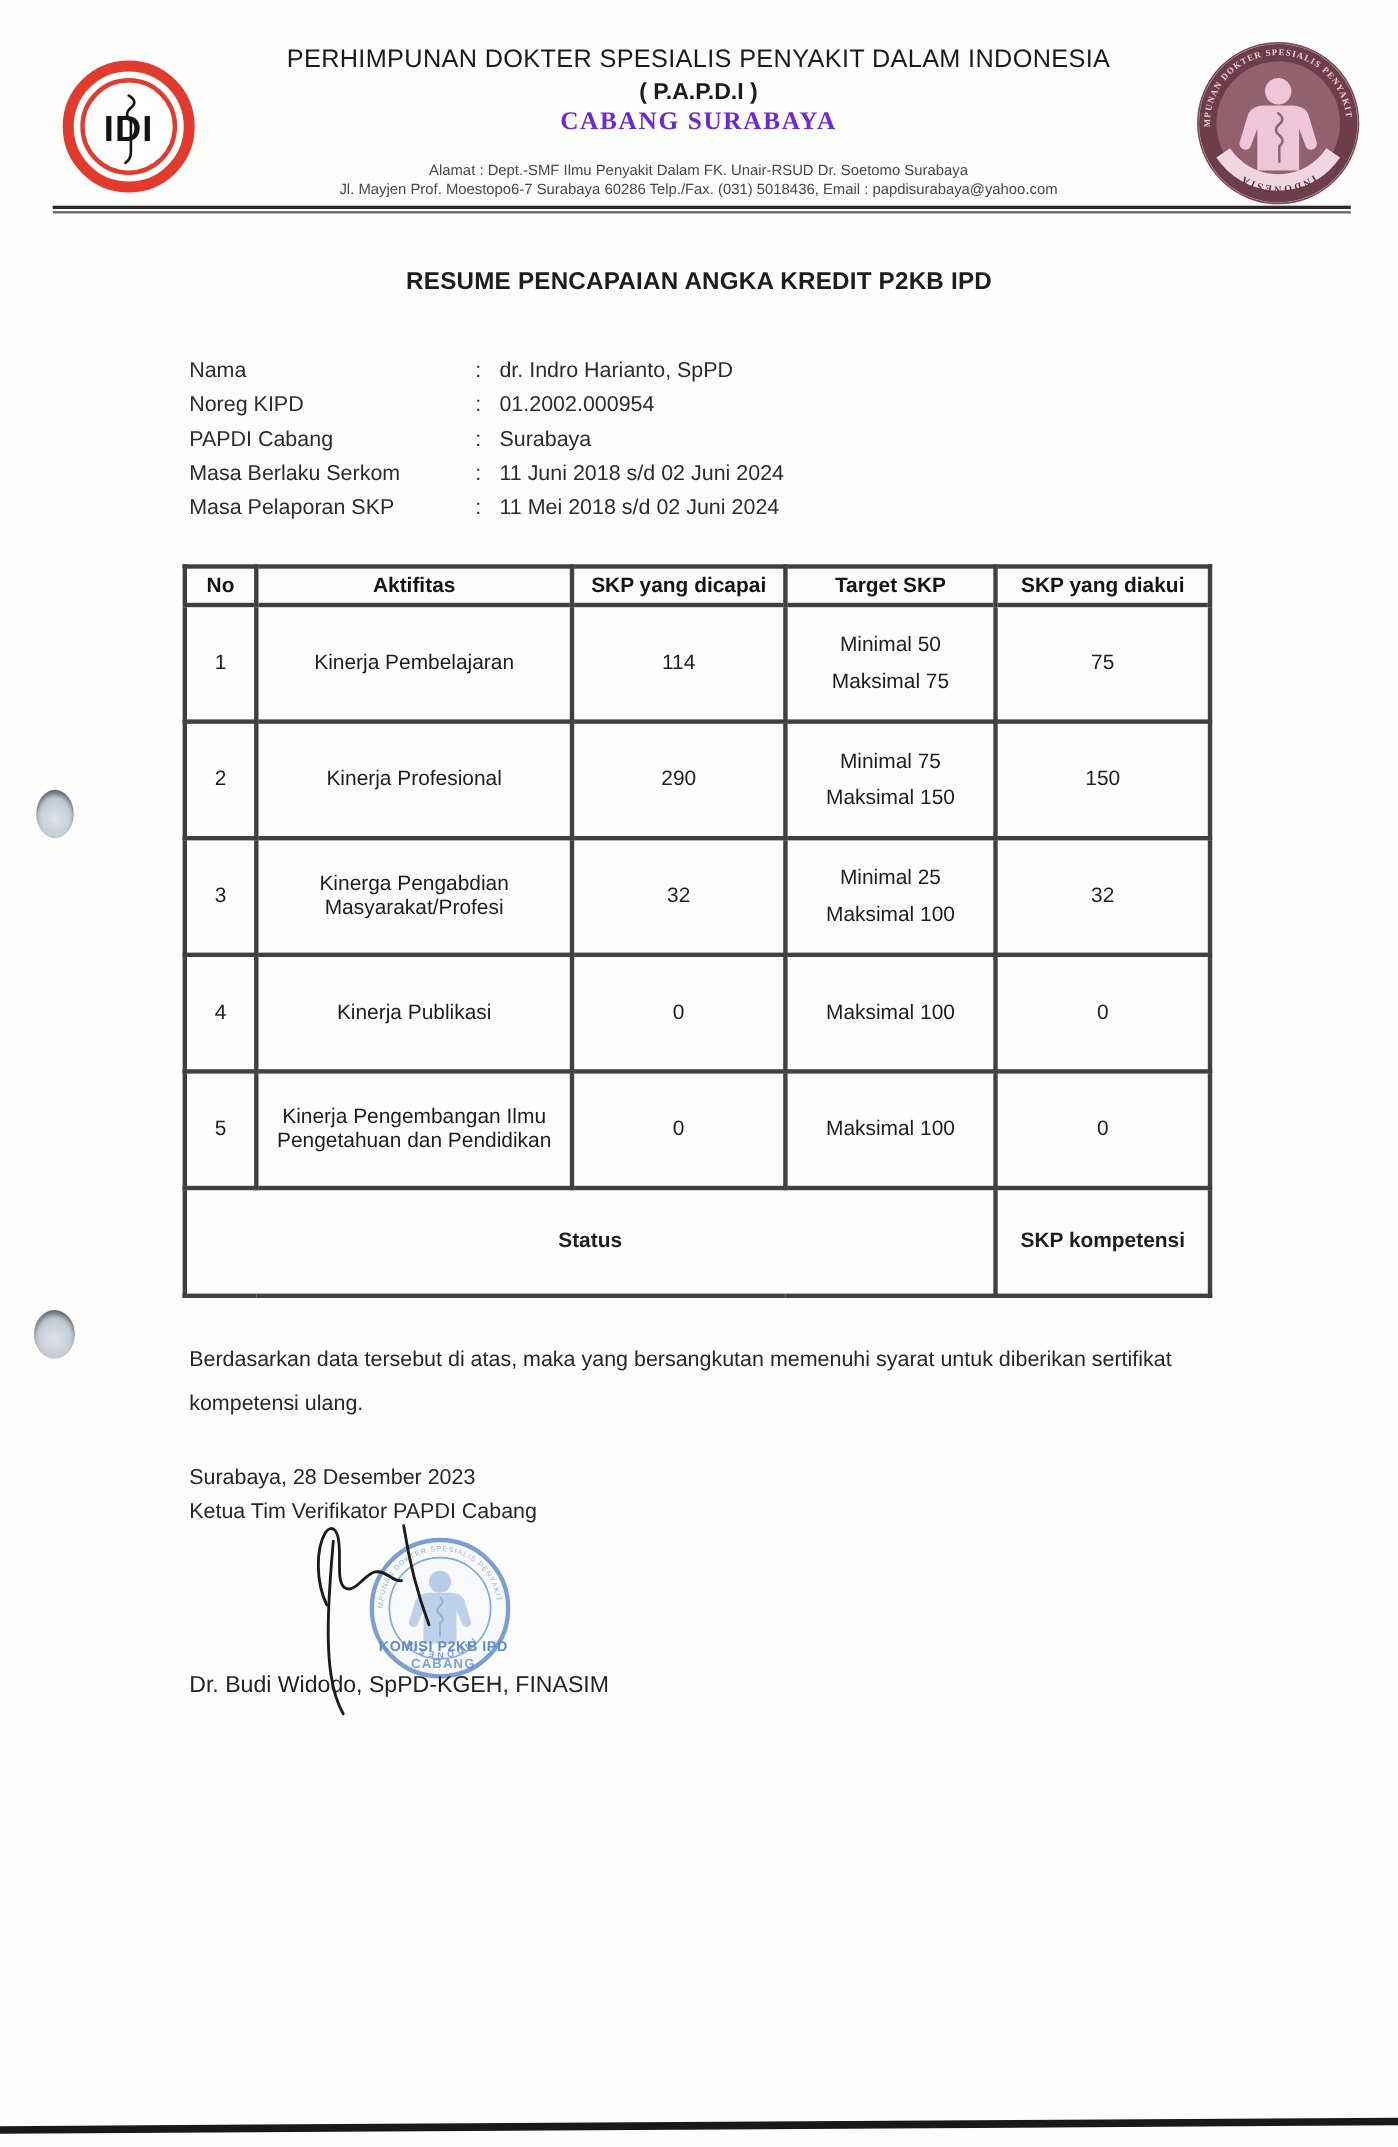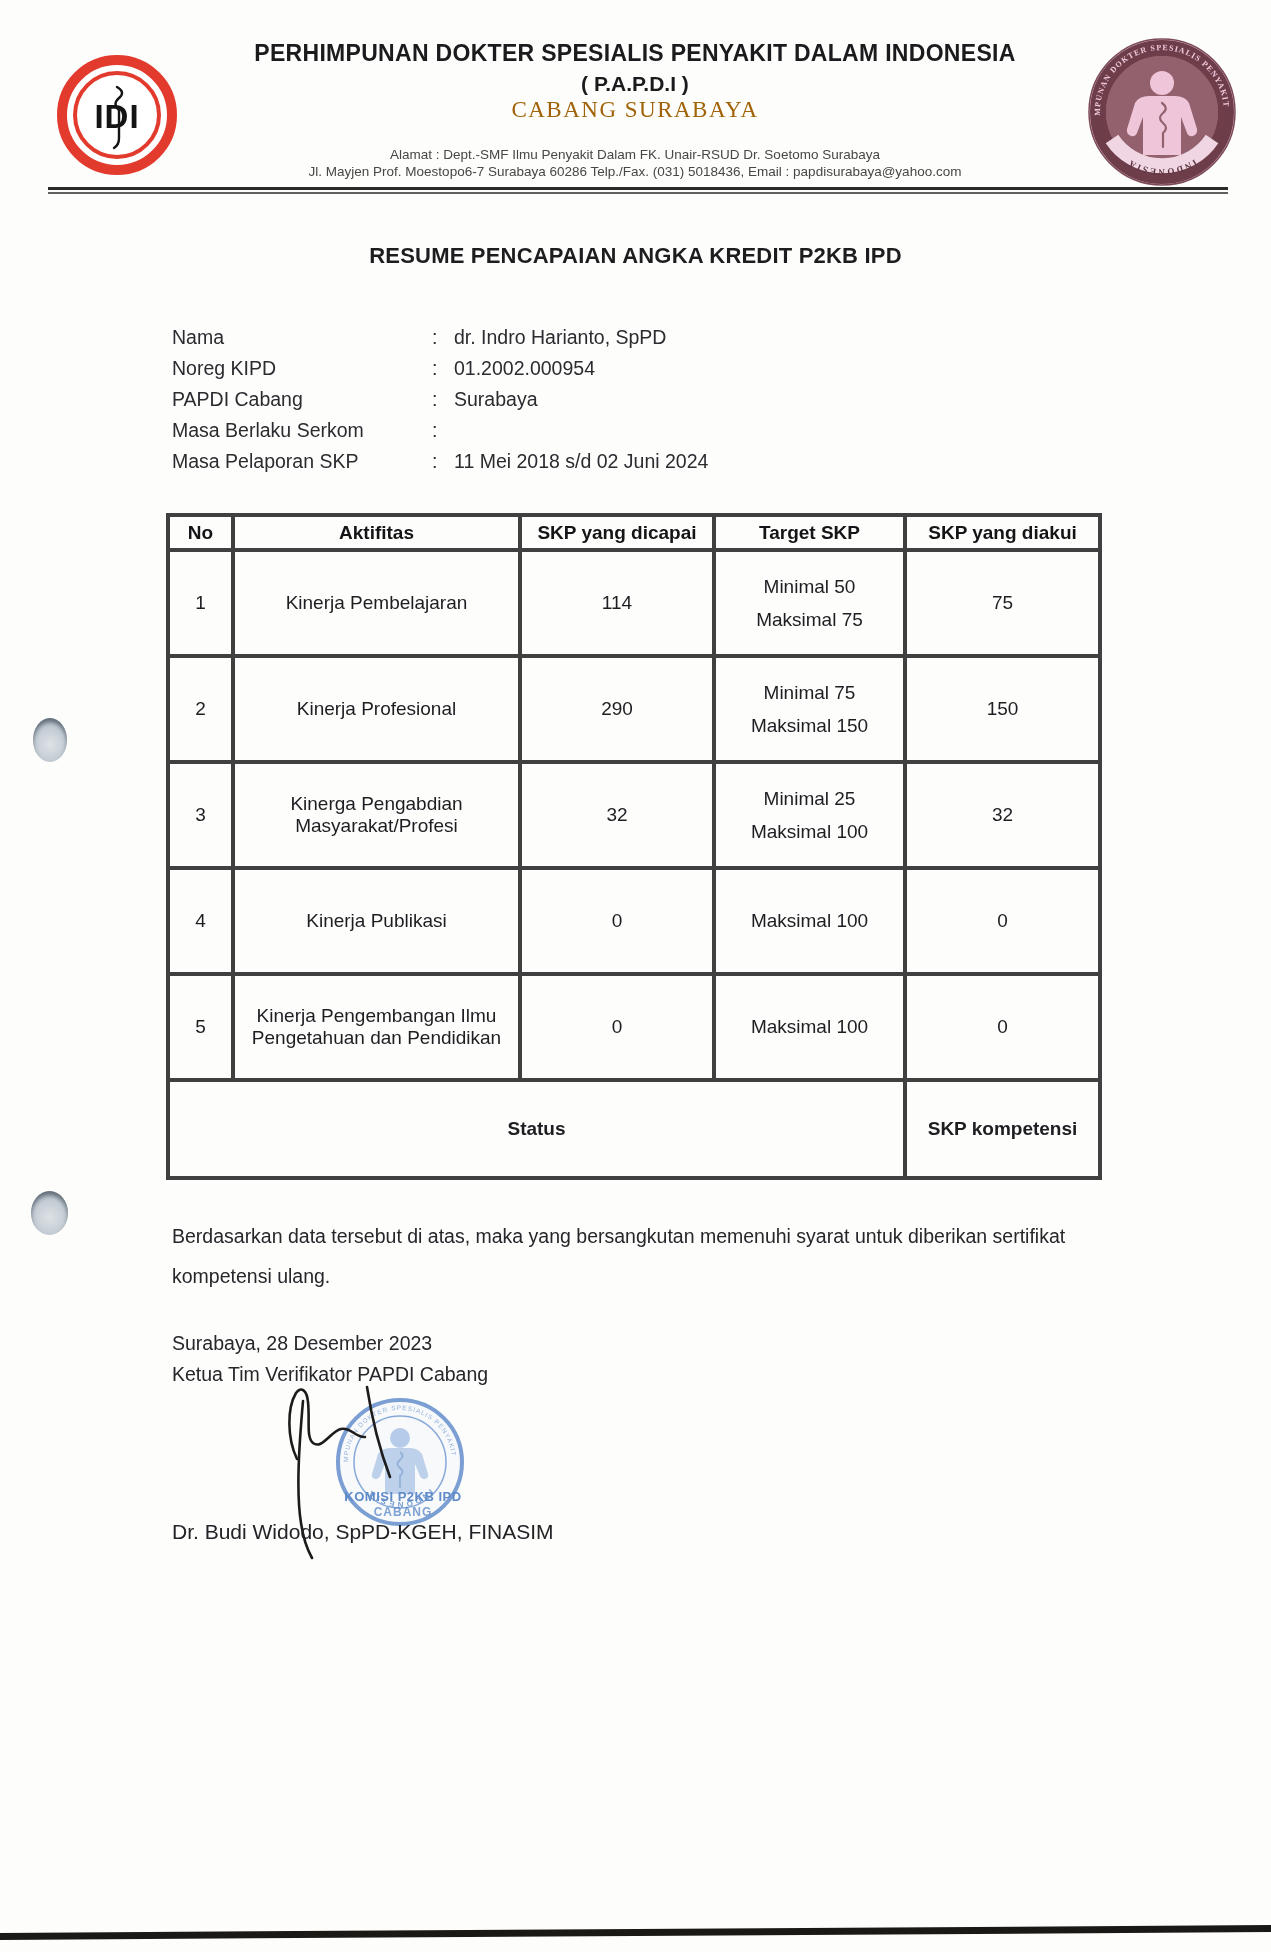"PERHIMPUNAN DOKTER SPESIALIS PENYAKIT DALAM INDONESIA" .org-name { font-weight: bold -> normal }
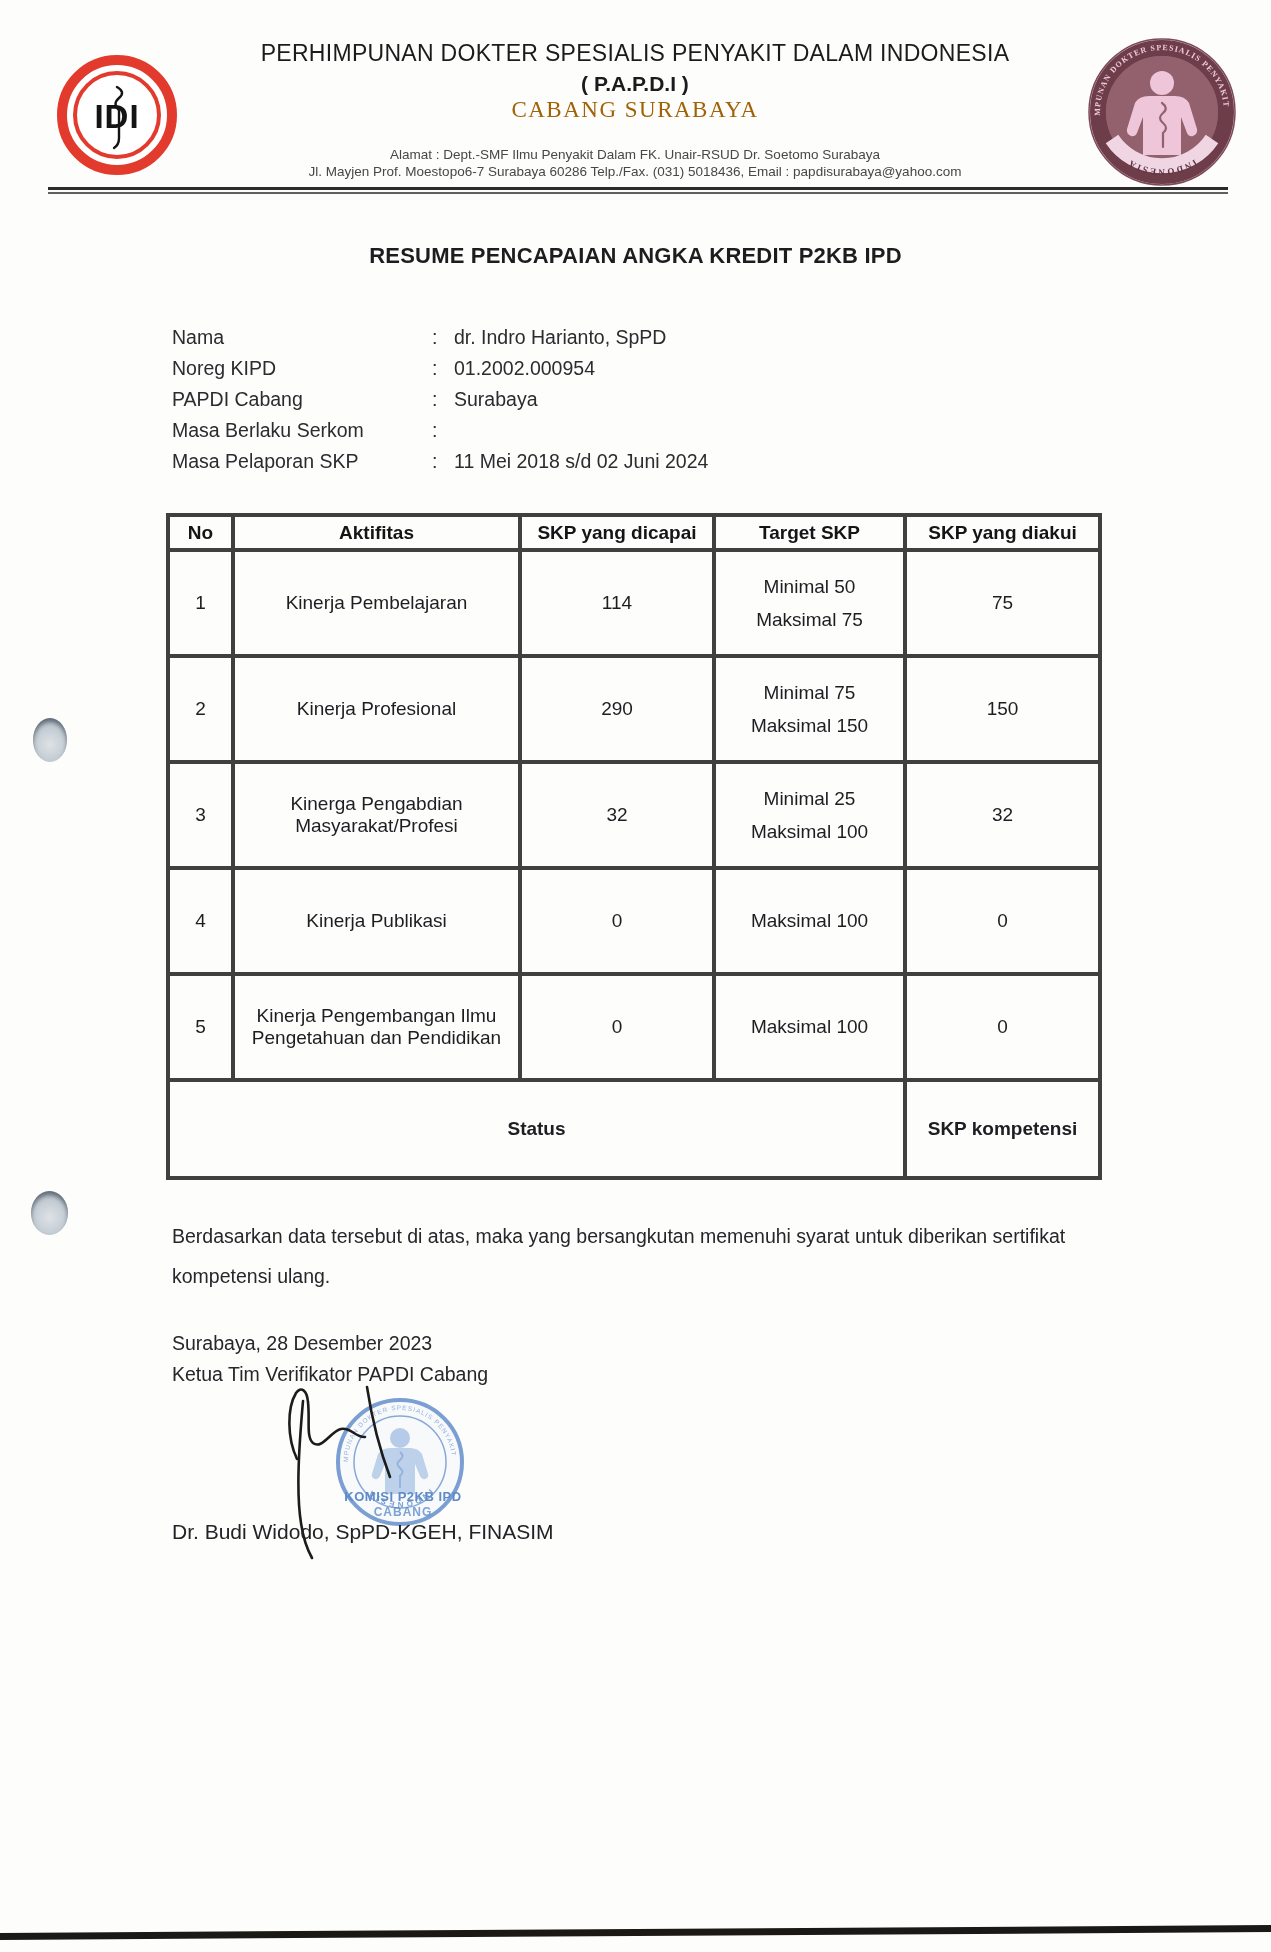"CABANG SURABAYA" .org-branch { color: #a16207 -> #6d28d9; font-weight: normal -> bold }
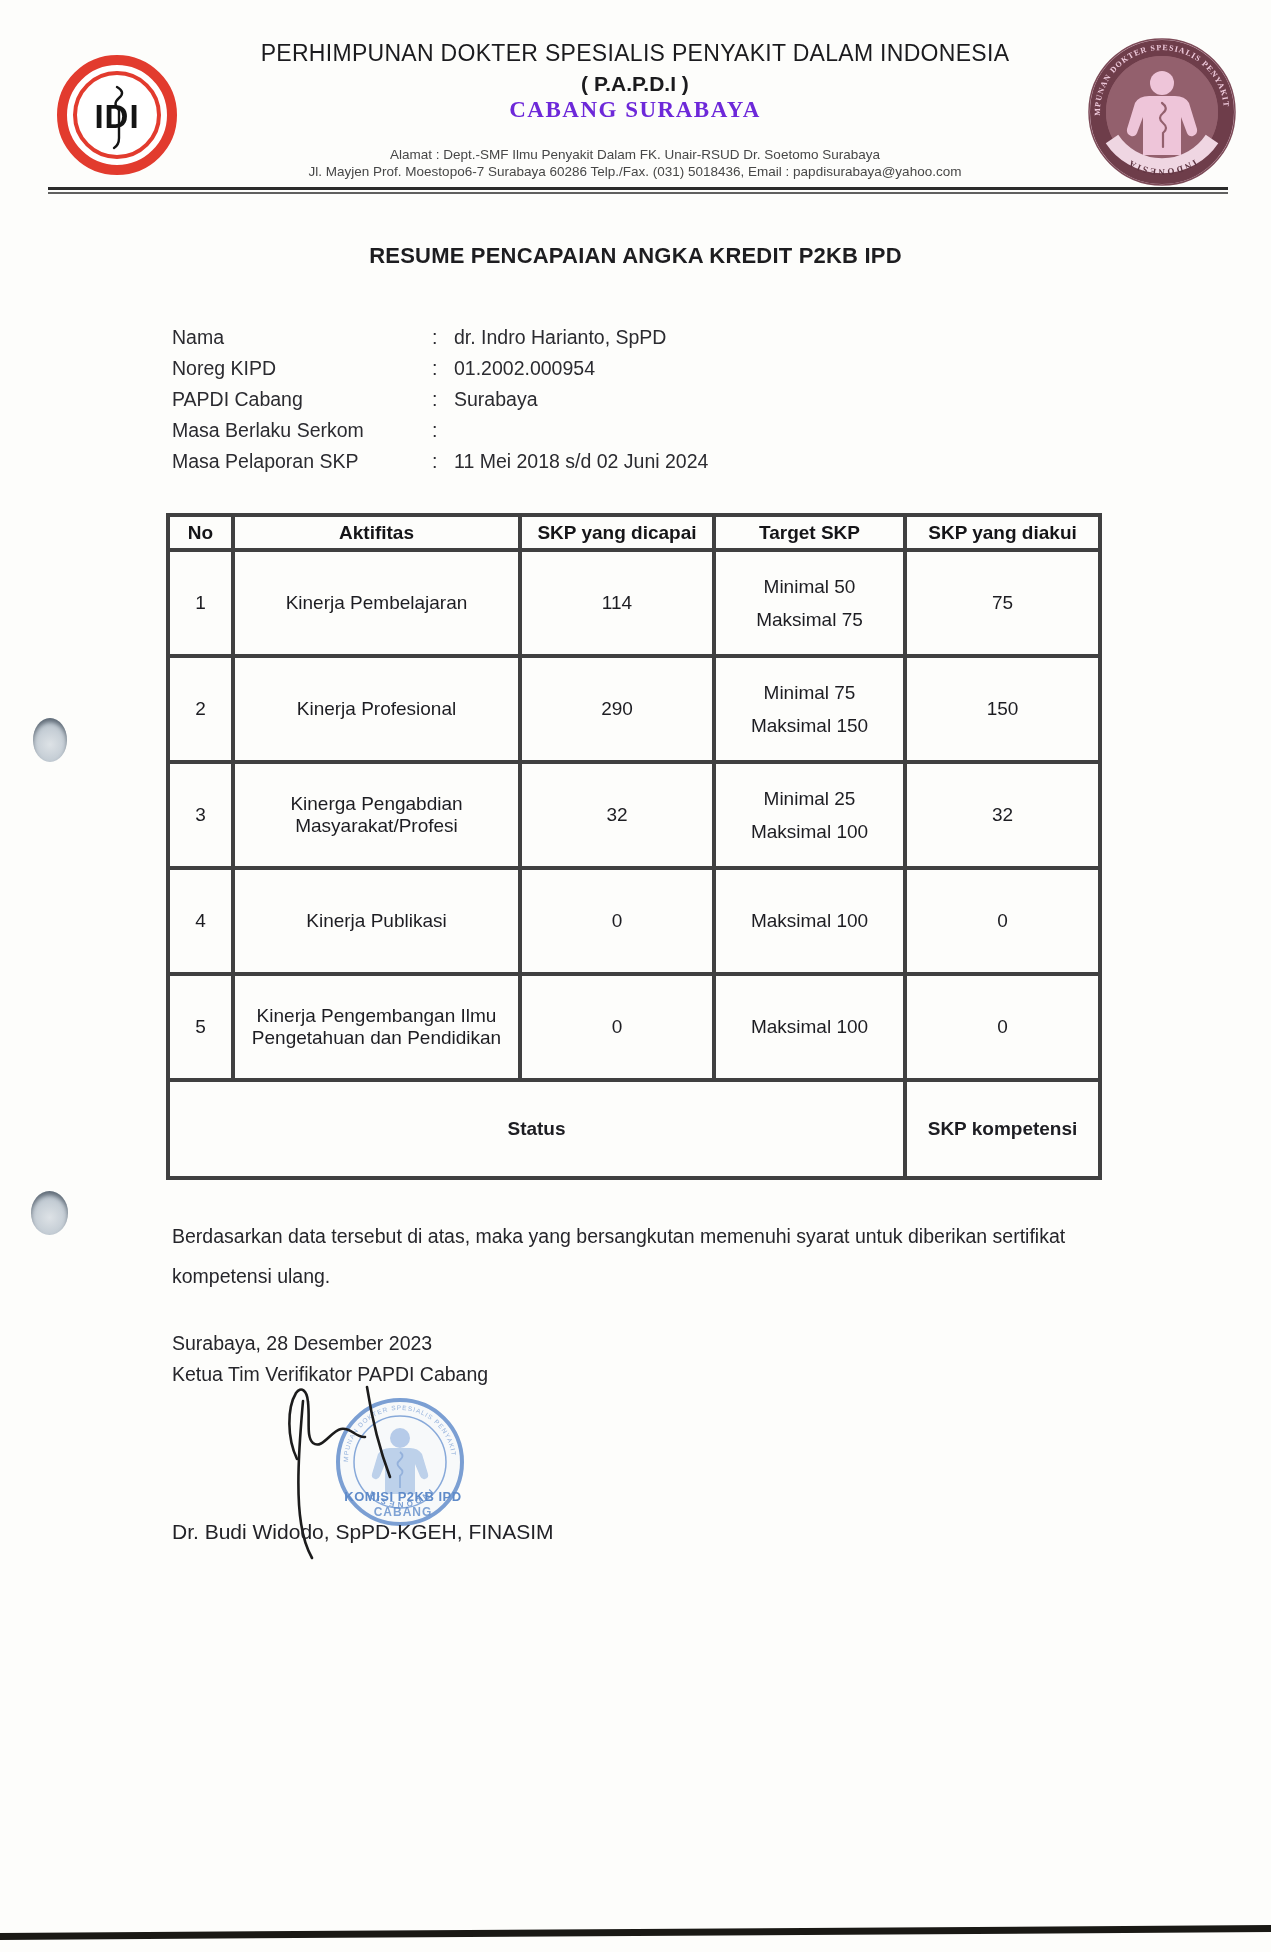"11 Juni 2018 s/d 02" span { html: none -> <span>11 Juni 2018 s/d 02 Juni 2024</span> }
